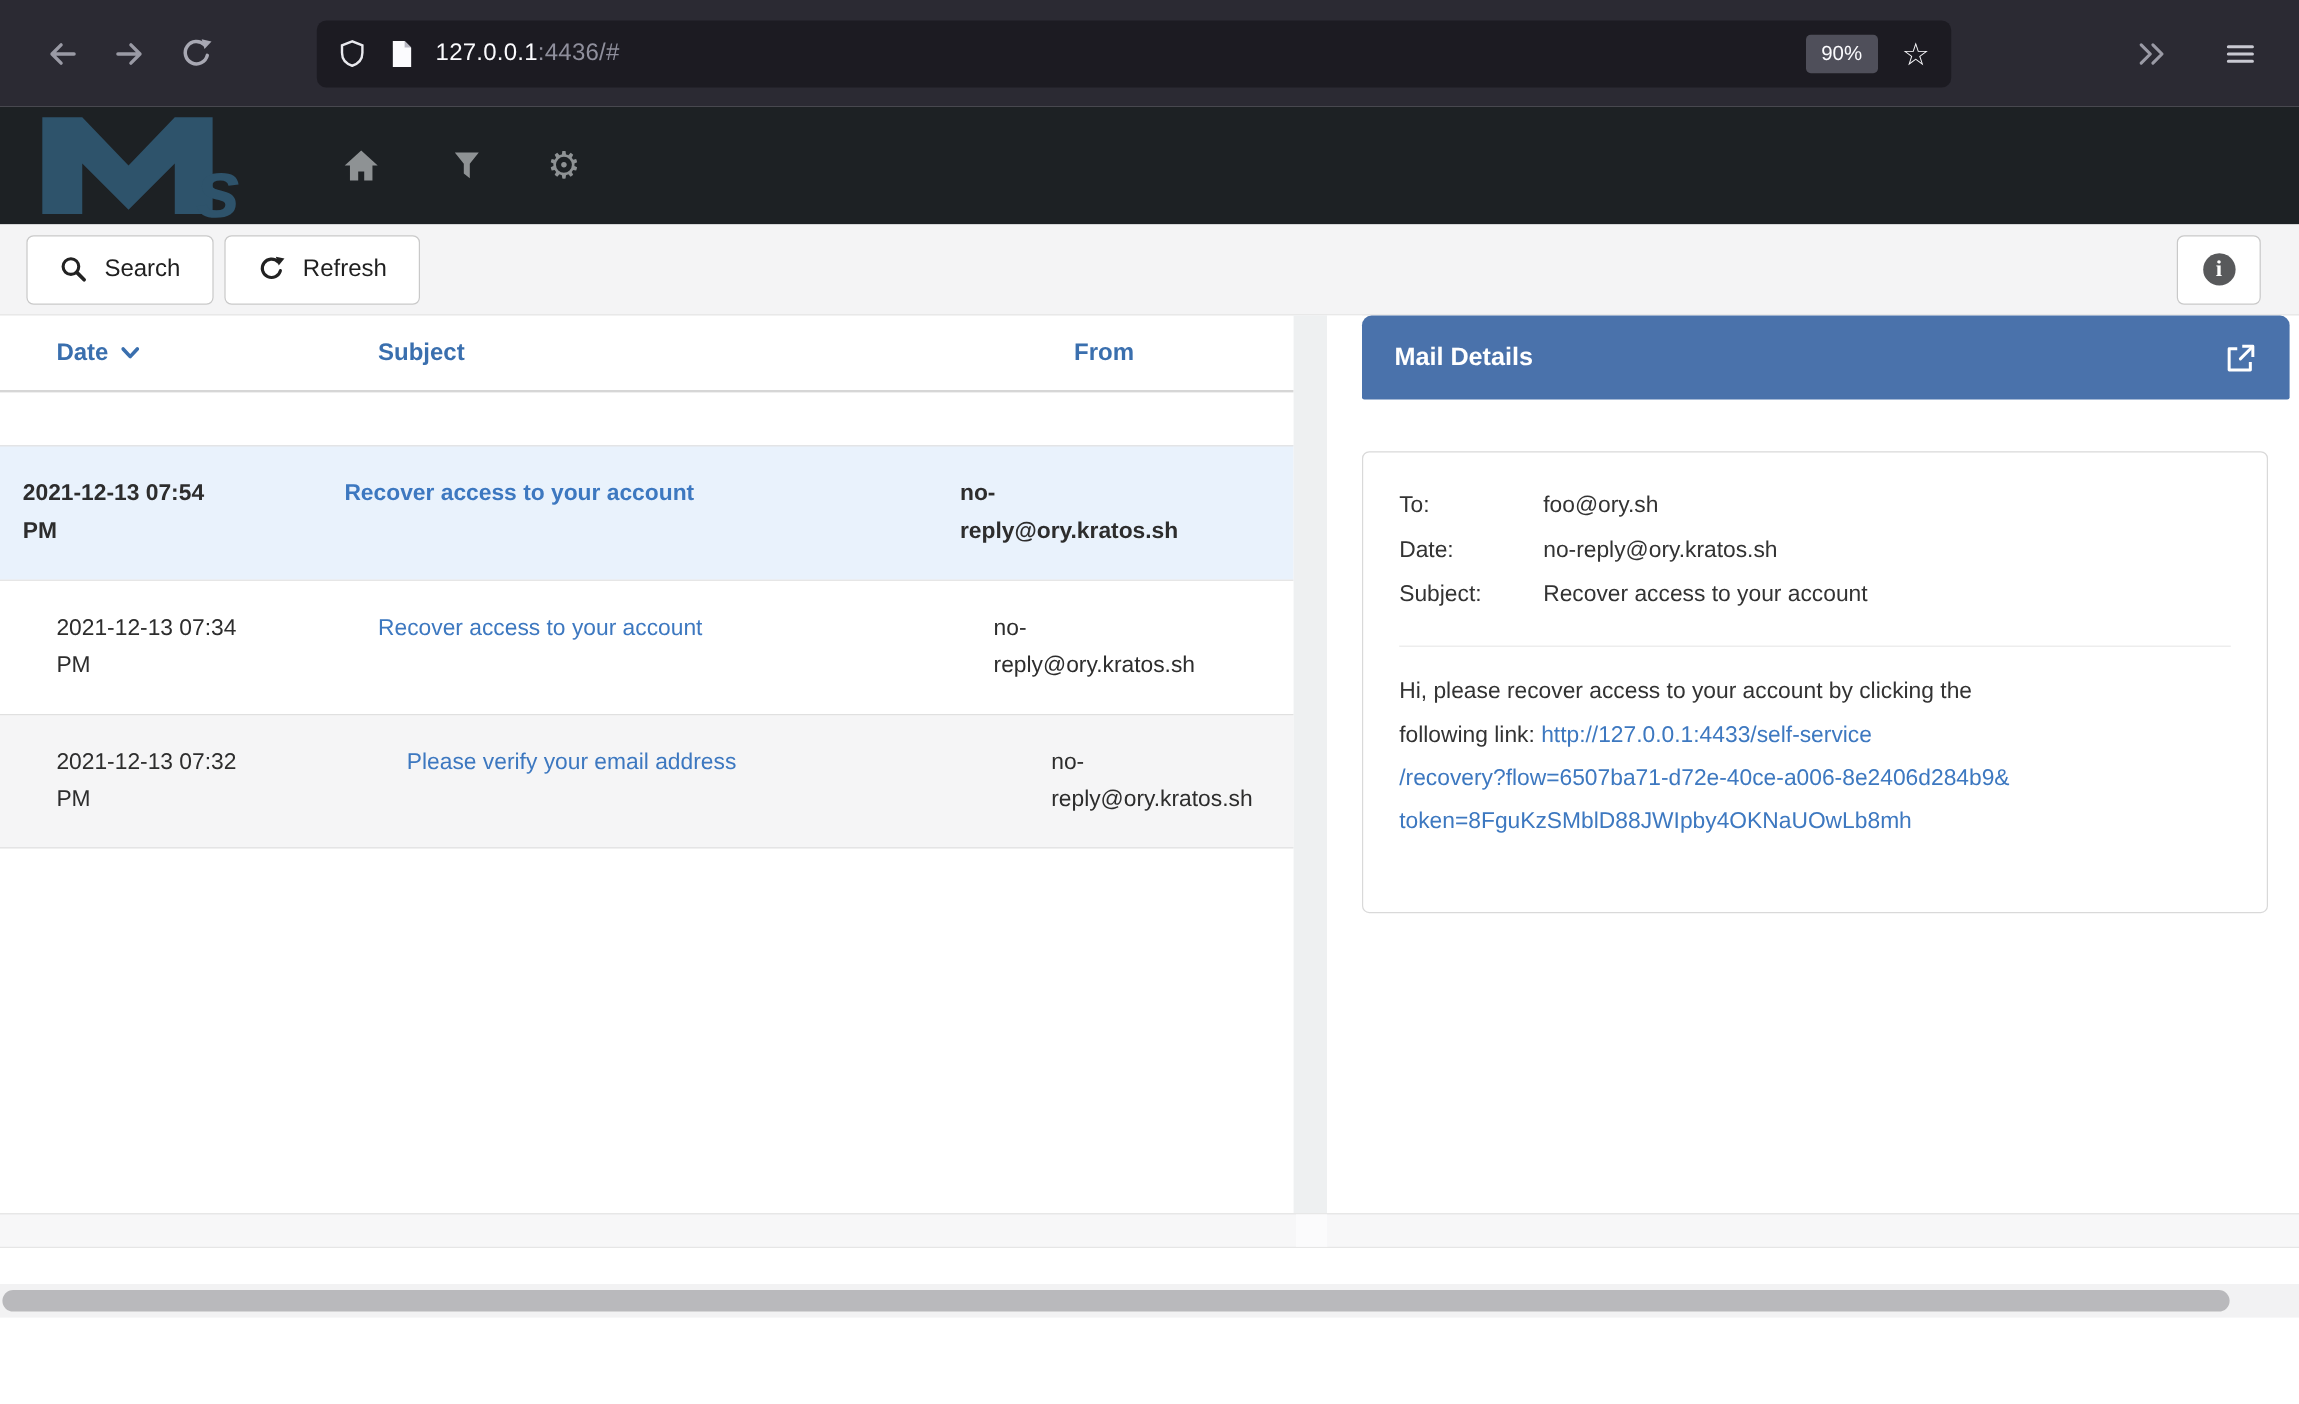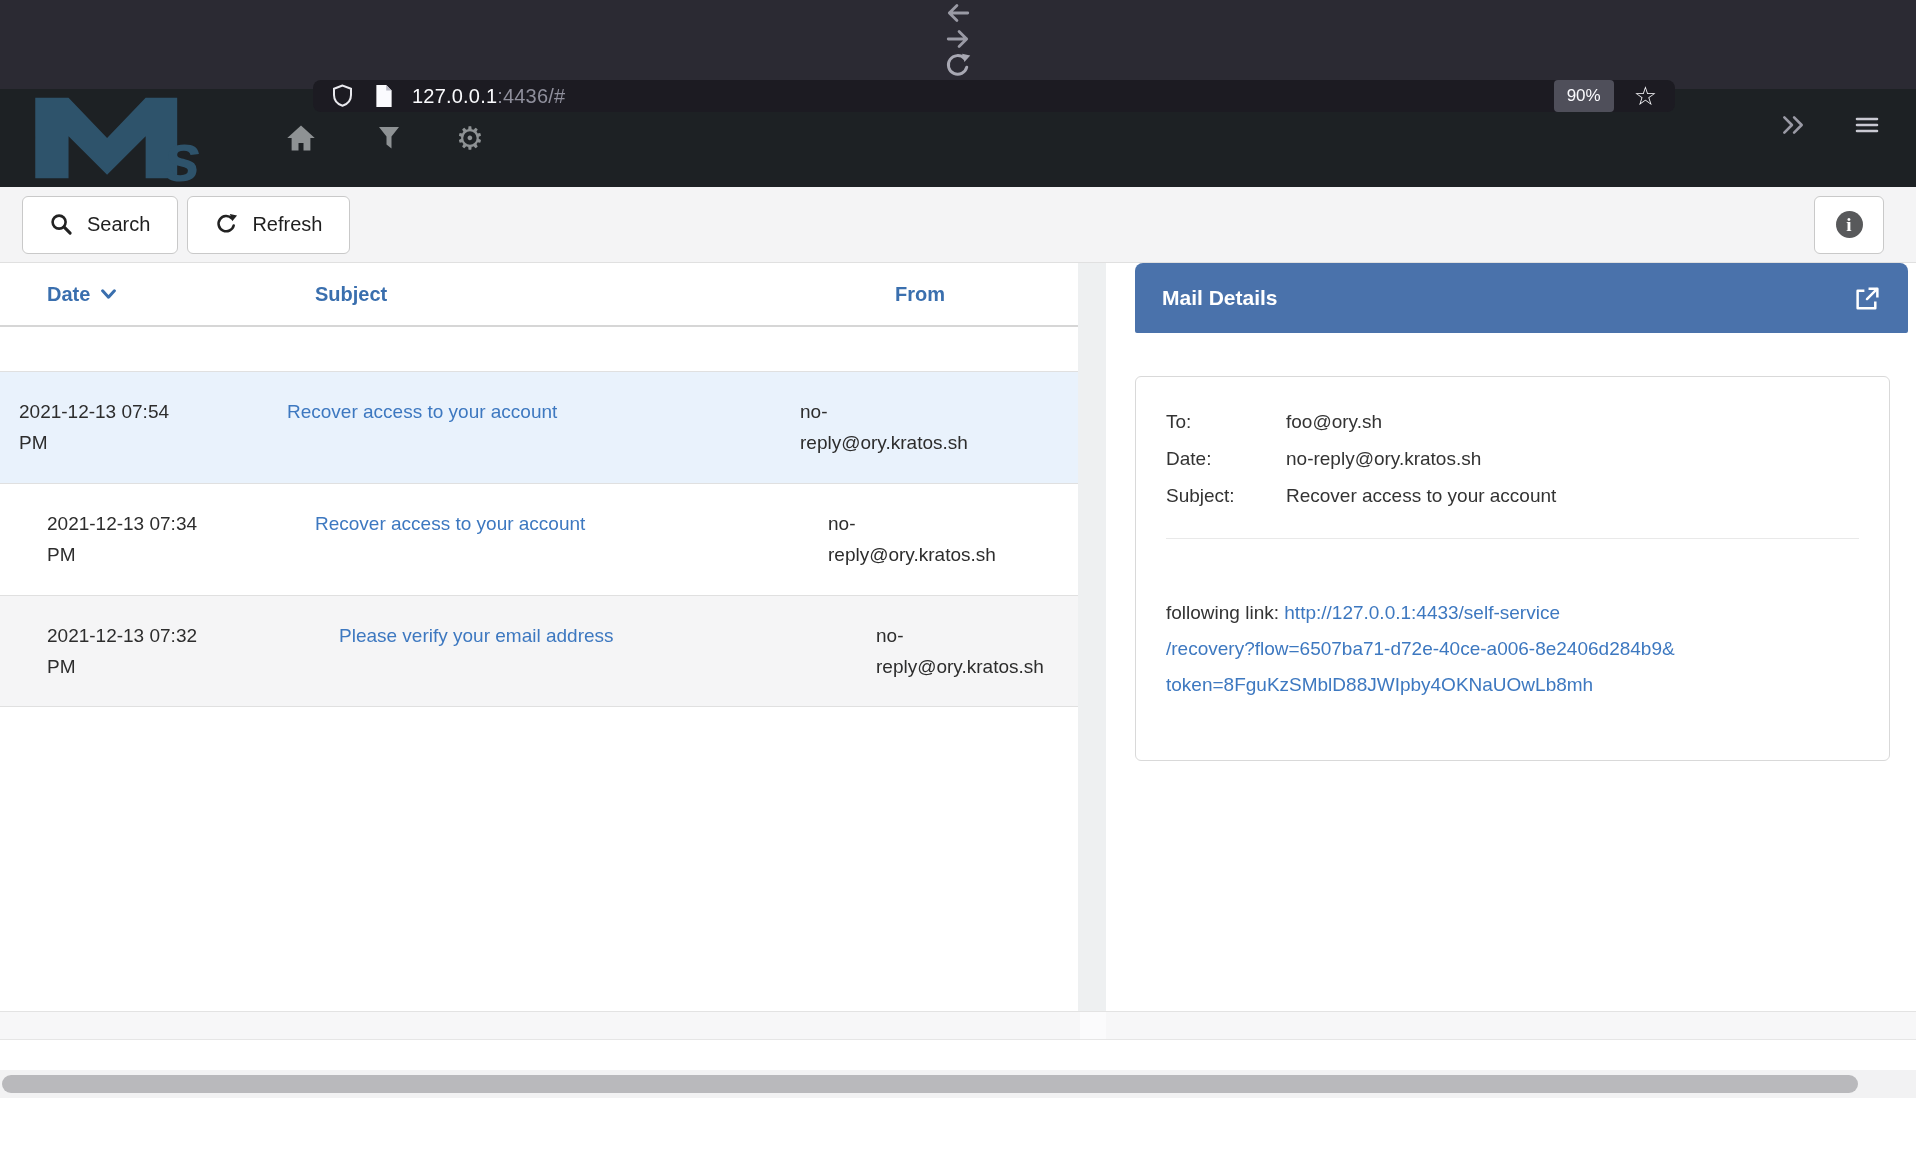"127.0.0.1:4436/#" .urlrow { flex-direction: column -> none }
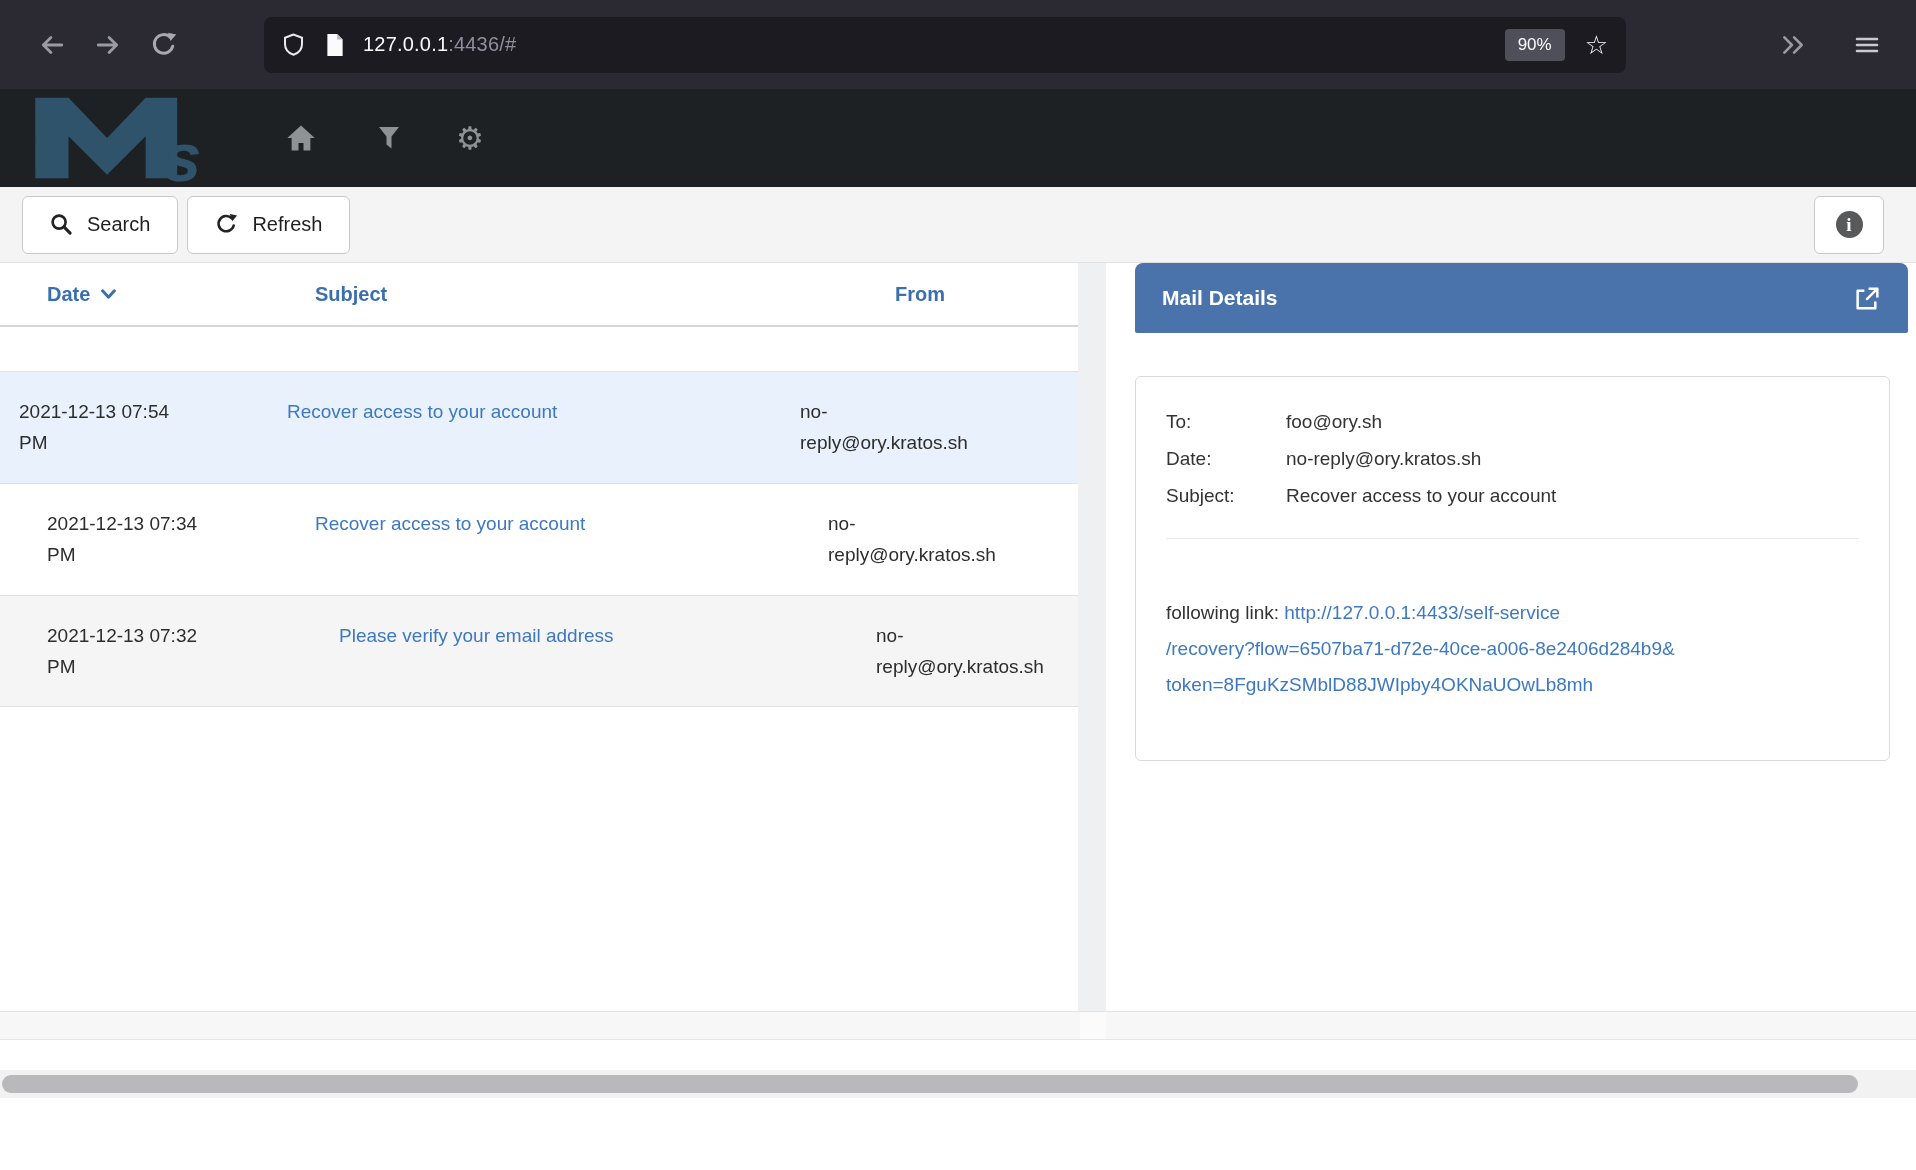"2021-12-13 07:54 PM" .mrow.selected { font-weight: normal -> bold }
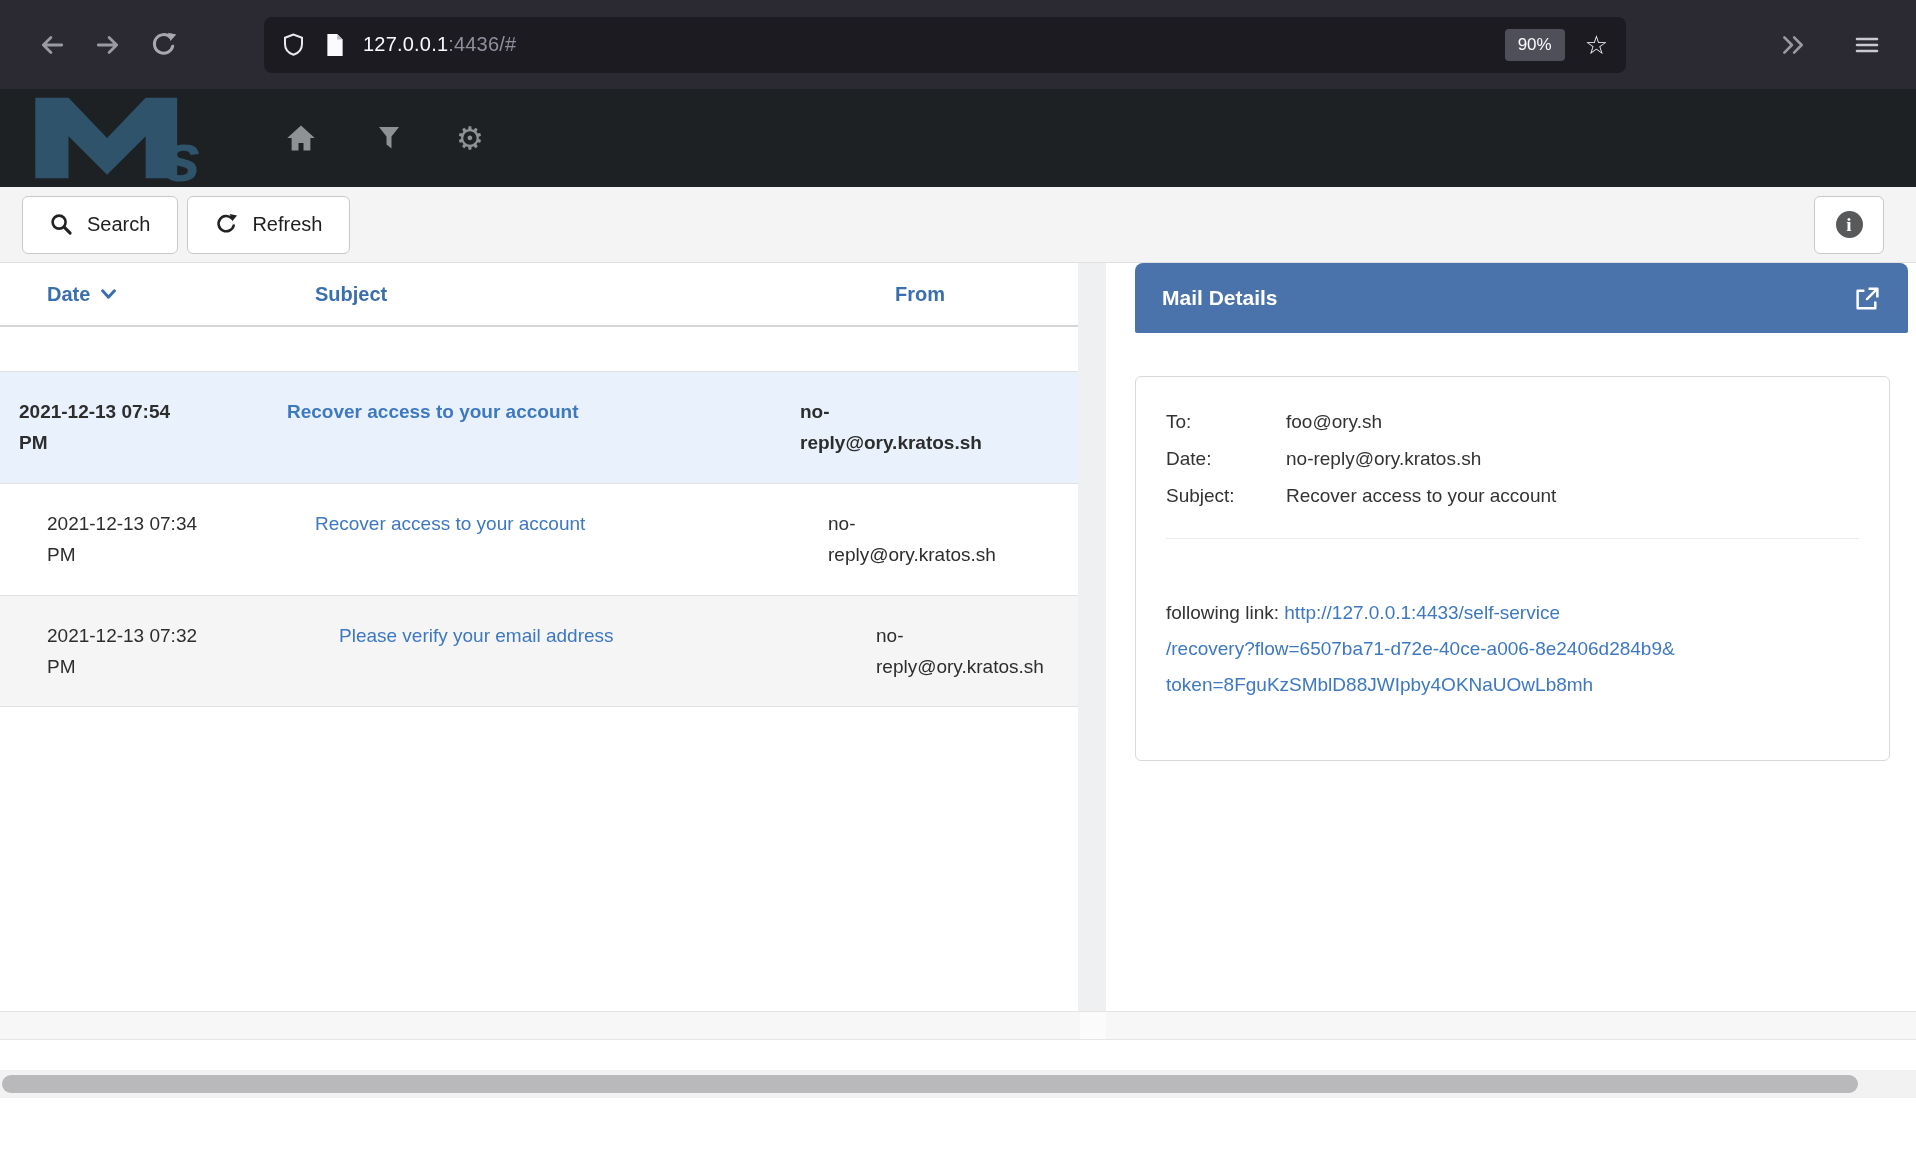"Hi, please recover access to" span { html: none -> <span>Hi, please recover access to your account by clicking the</span> }
